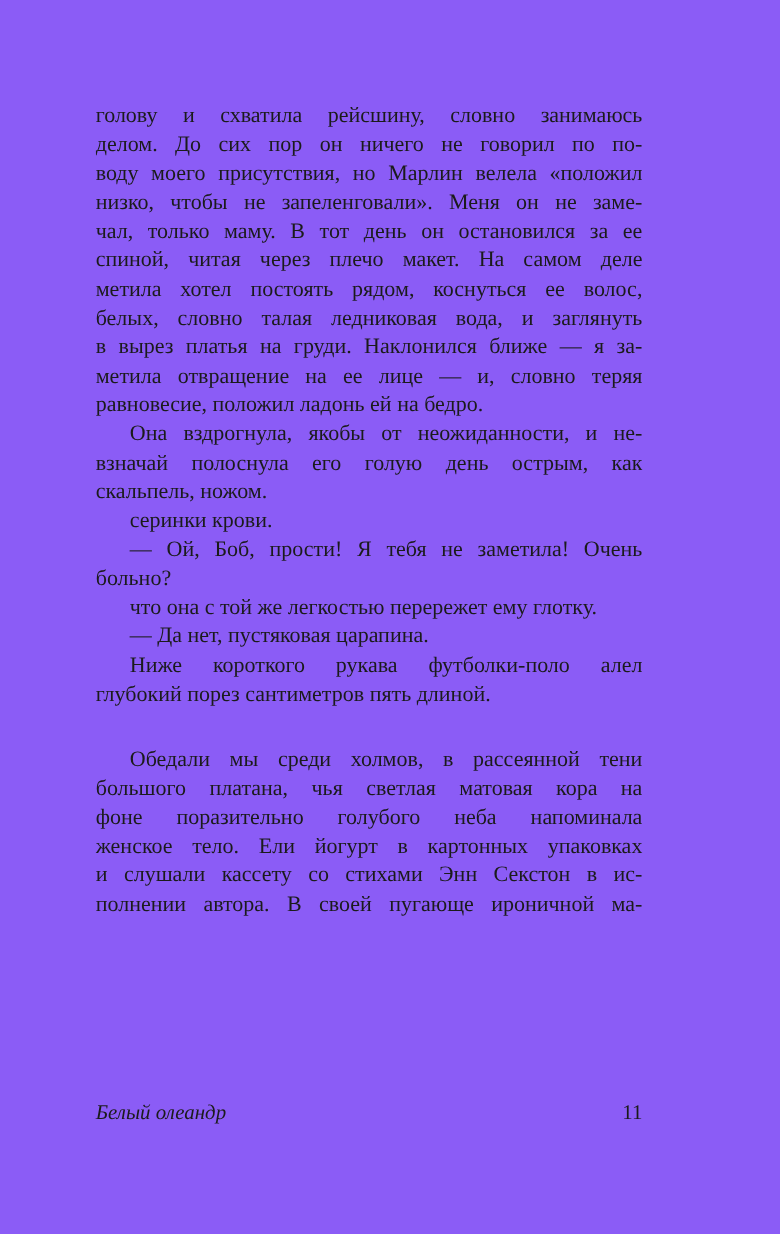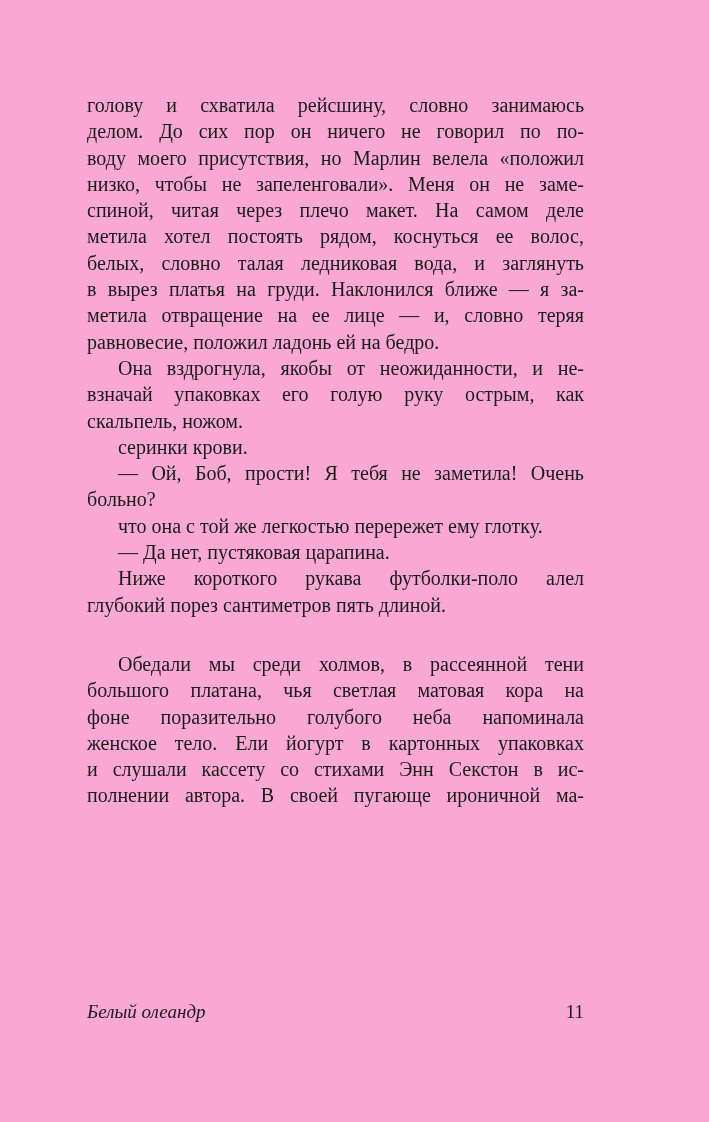"голову и схватила рейсшину, словно" .page { background: #f9a8d4 -> #8b5cf6 }
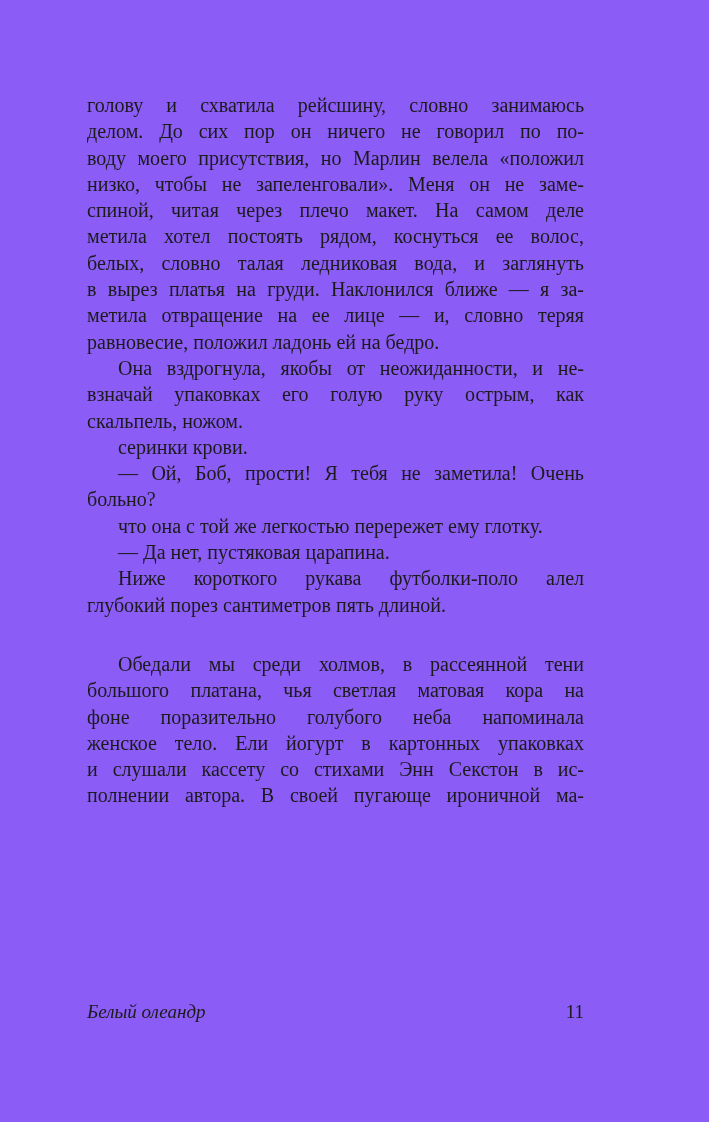"чал, только маму. В тот" div.line { html: none -> <div>чал, только маму. В тот день он остановился за ее</div> }
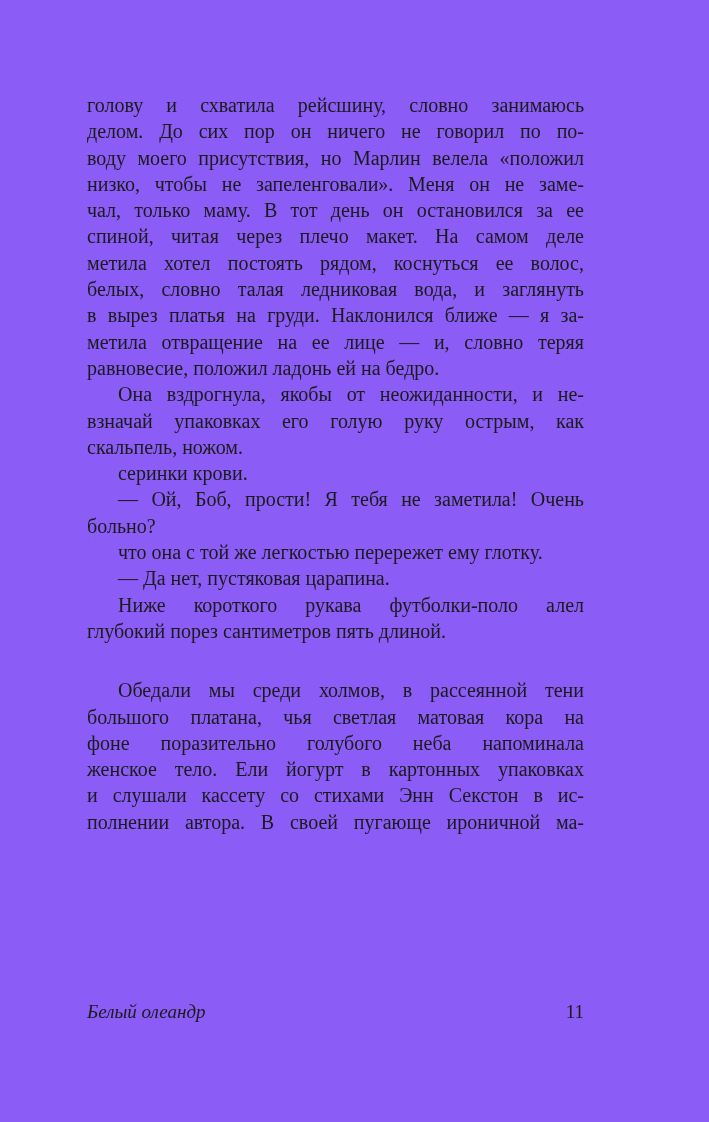"взначай упаковках его голую руку" div.line { text: упаковках его голую руку -> полоснула его голую день }
